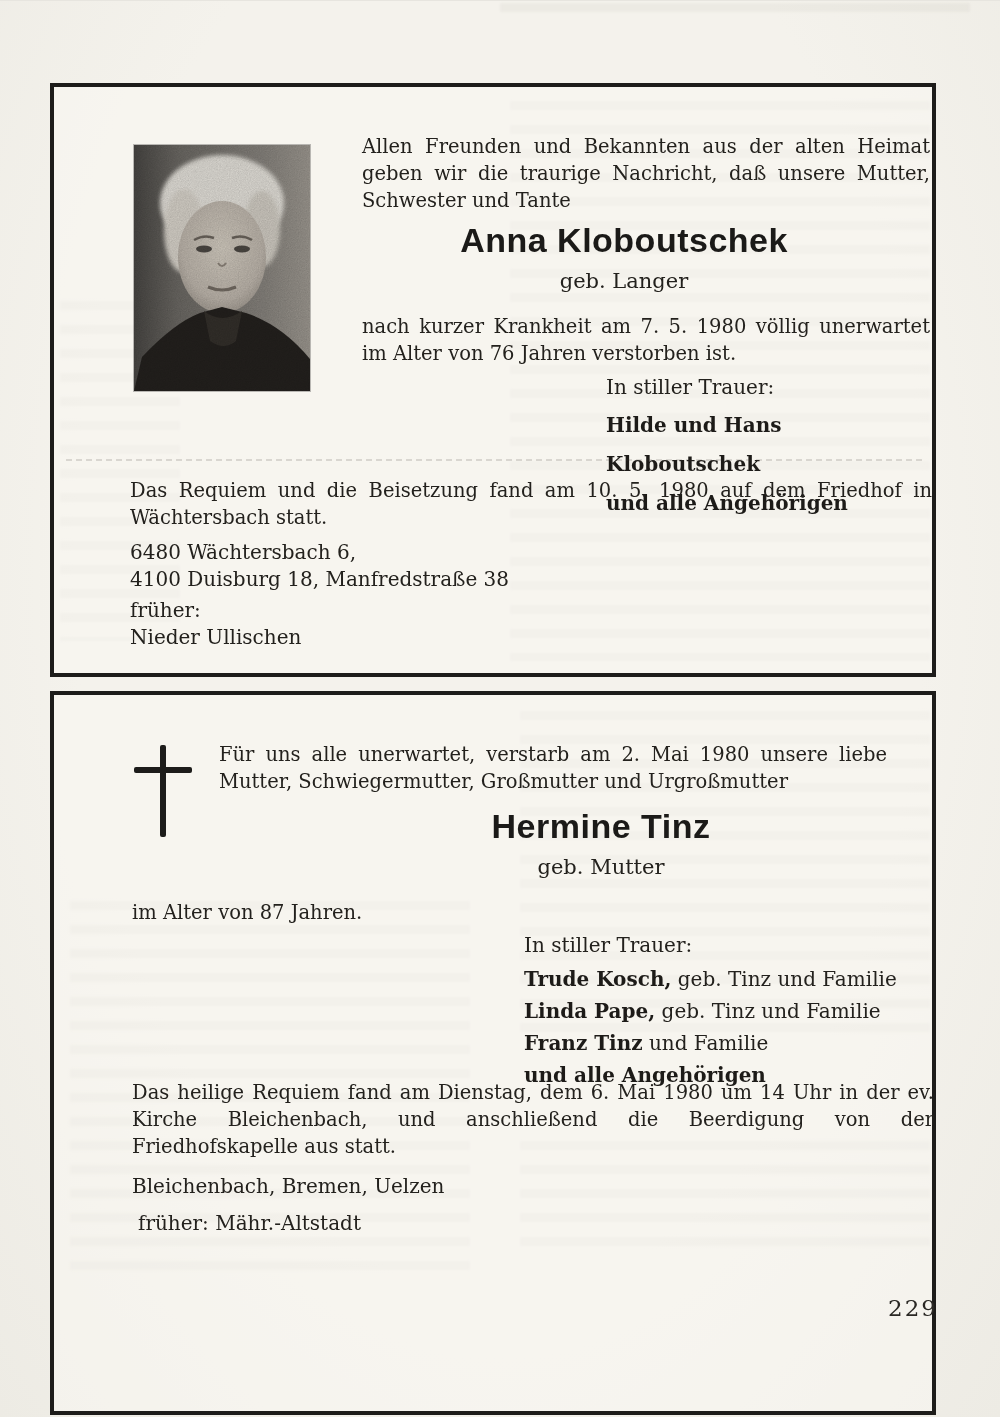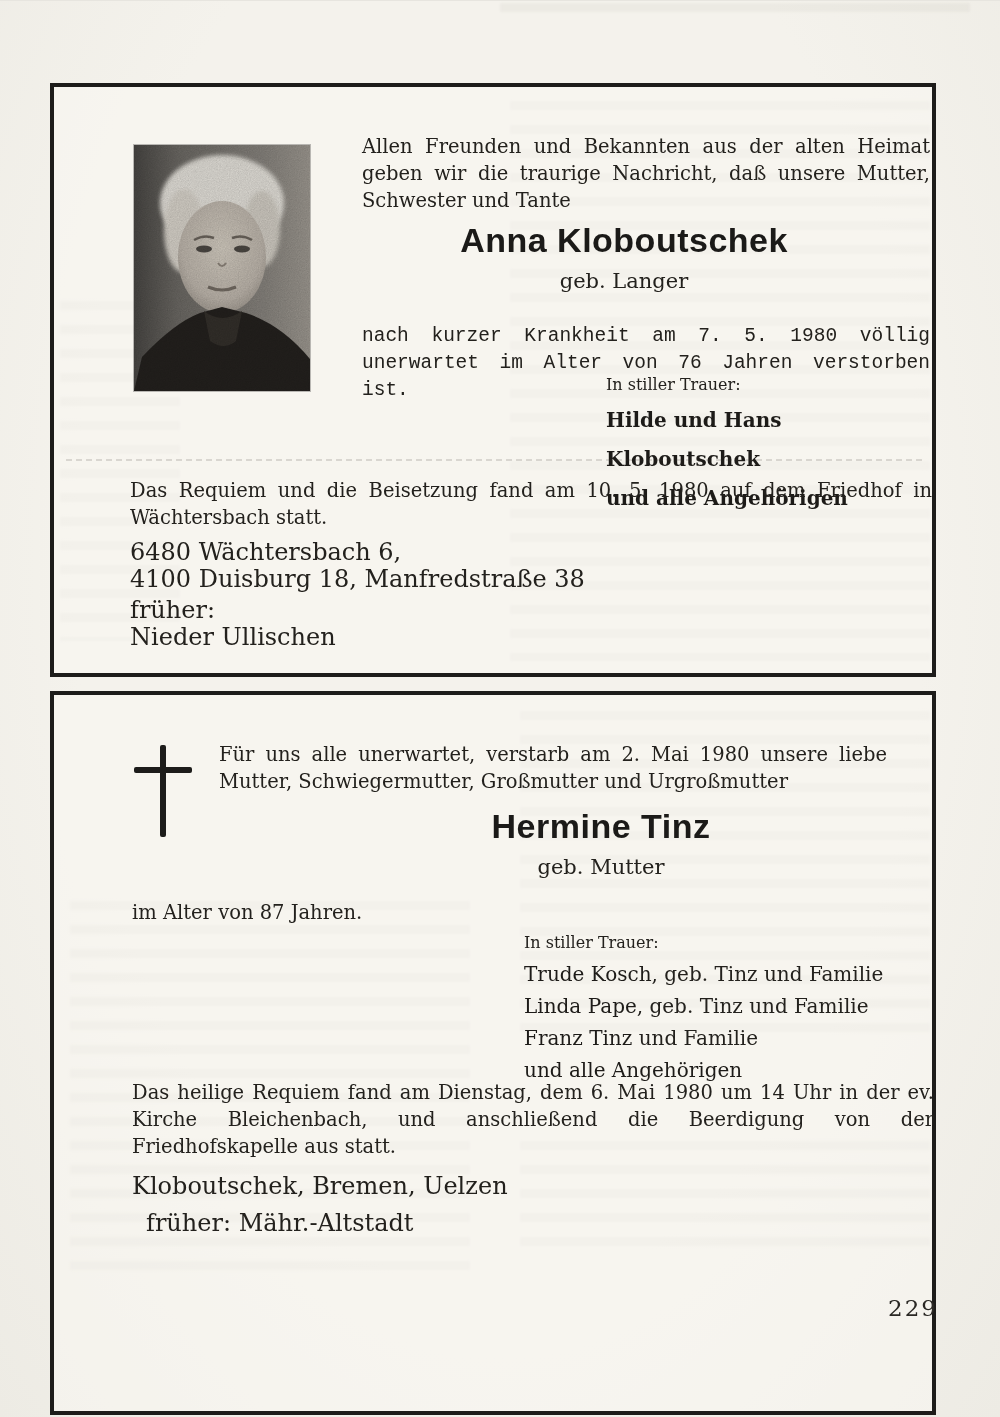"nach kurzer Krankheit am 7." div.para { font-family: Liberation Mono, monospace -> none; top: 236px -> 226px }
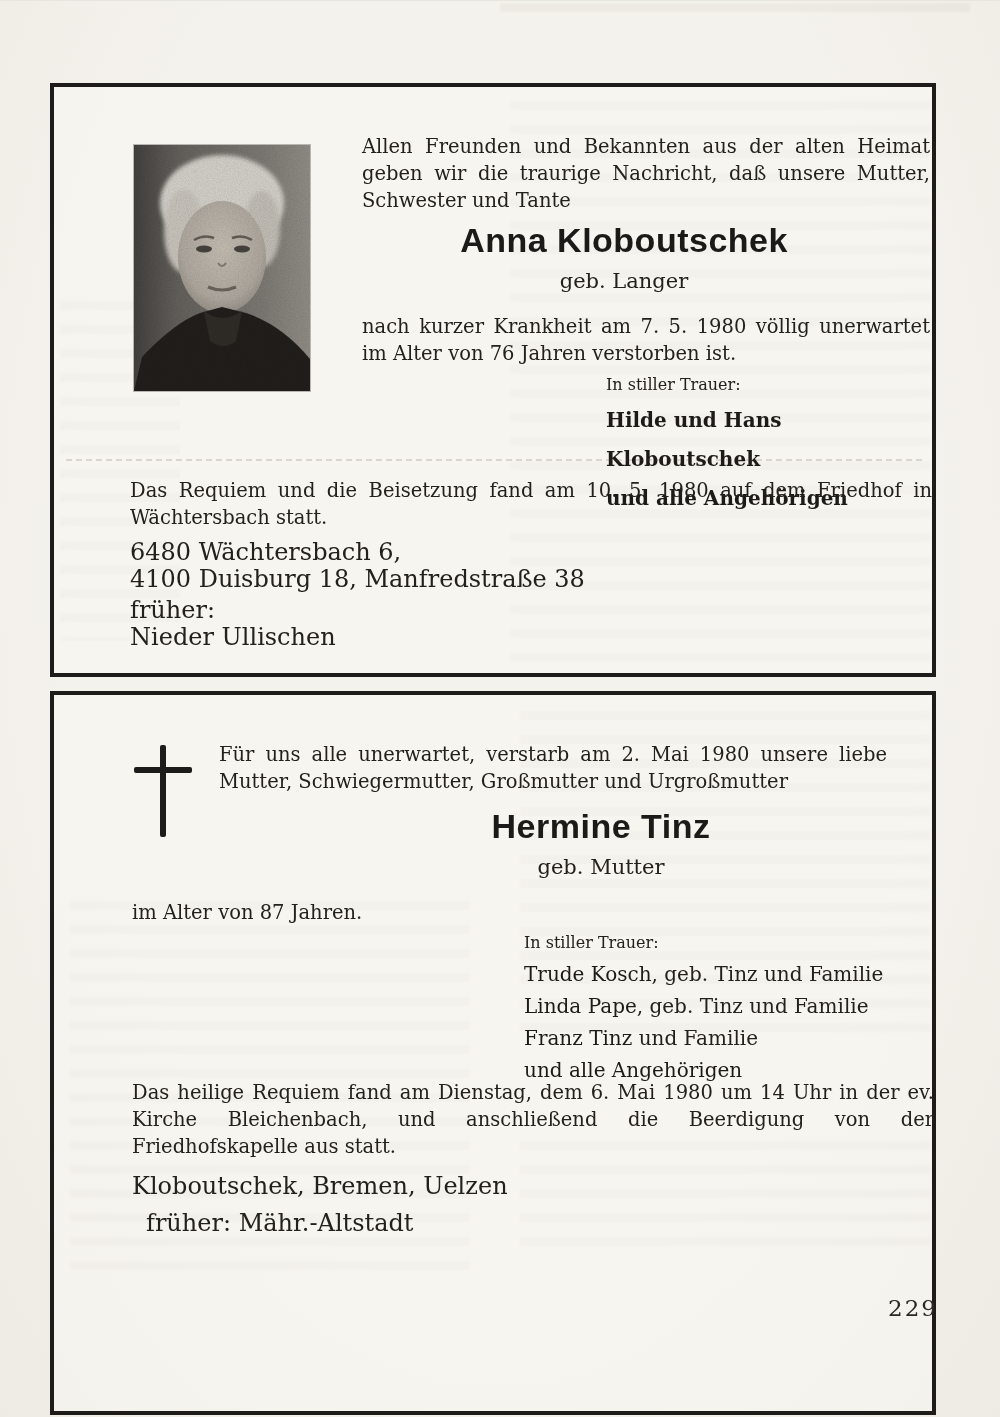"In stiller Trauer:" .trauer-label { font-size: 16px -> 20px }
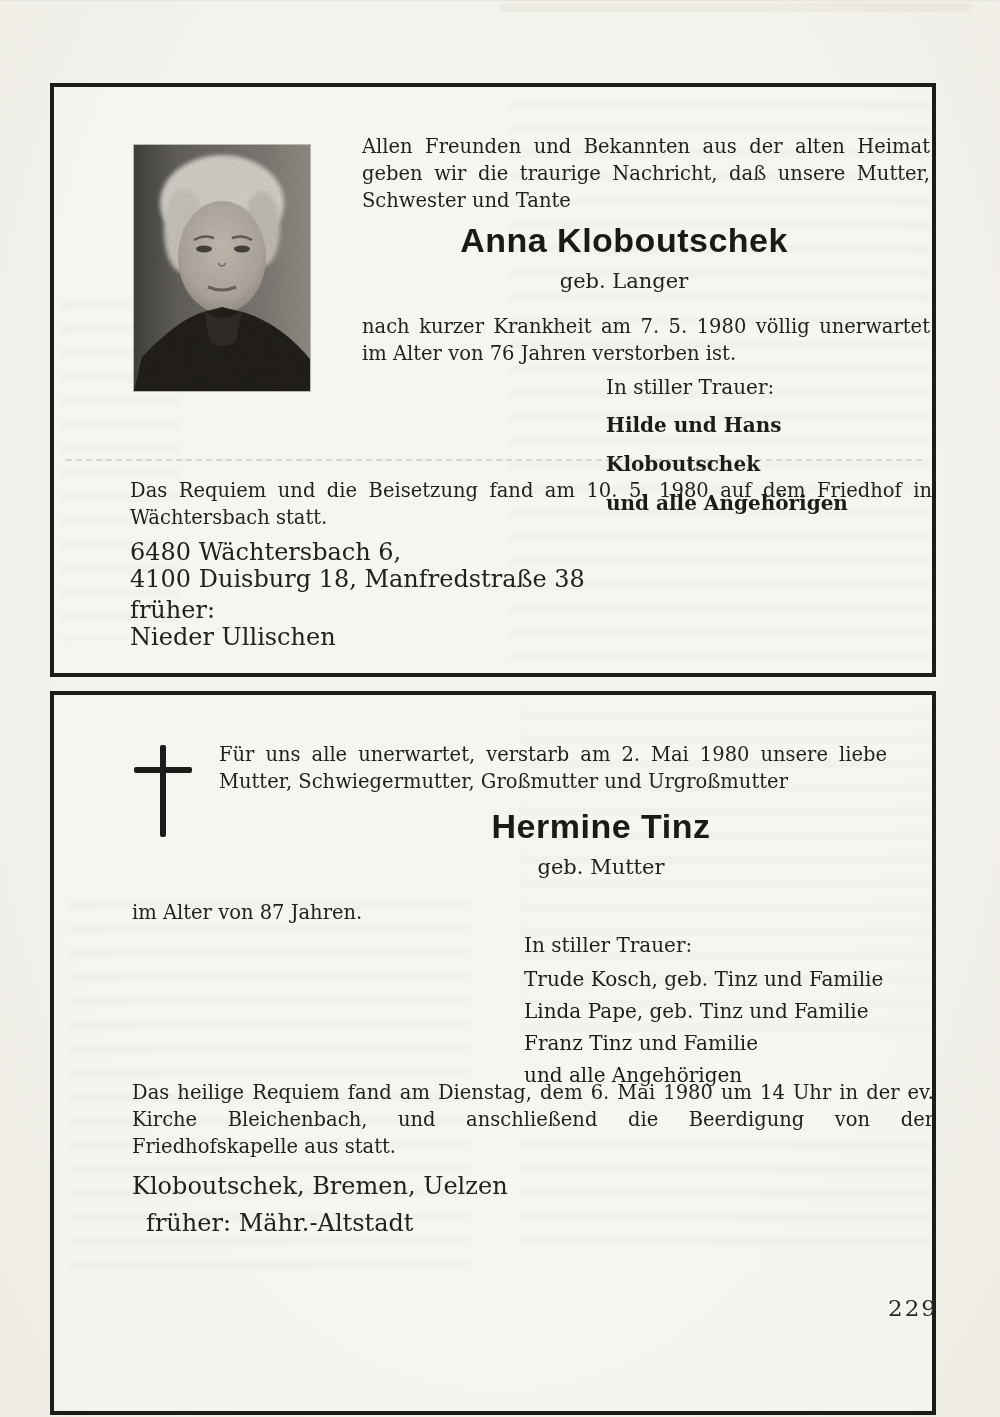"6480 Wächtersbach 6," .addr { font-size: 24px -> 20px }
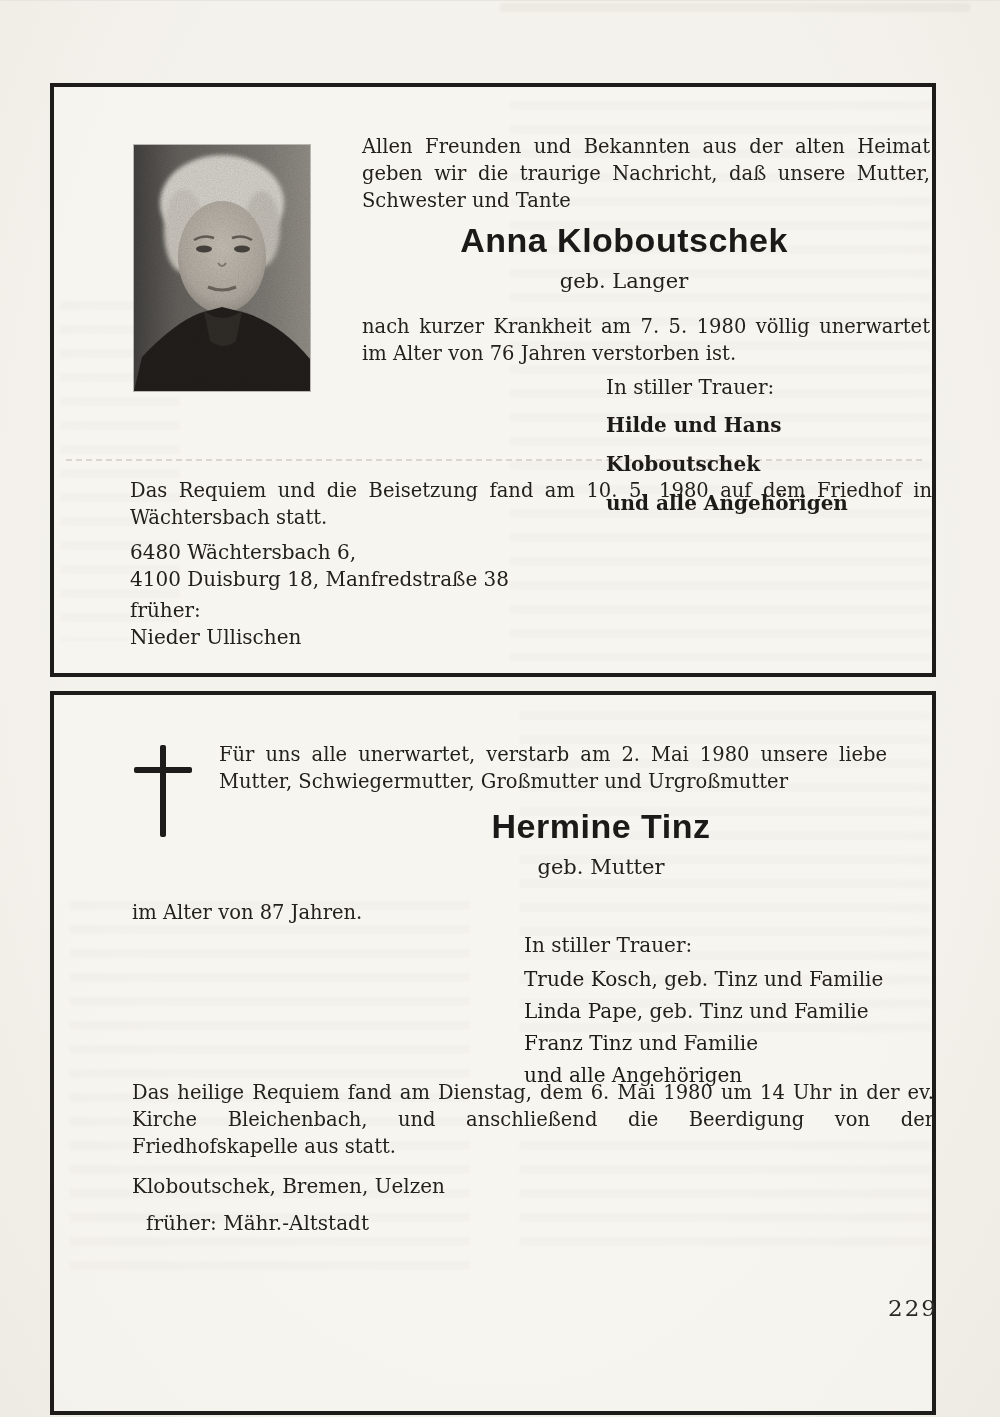"Trude Kosch," .mourner-row b { font-weight: 400 -> 700 }
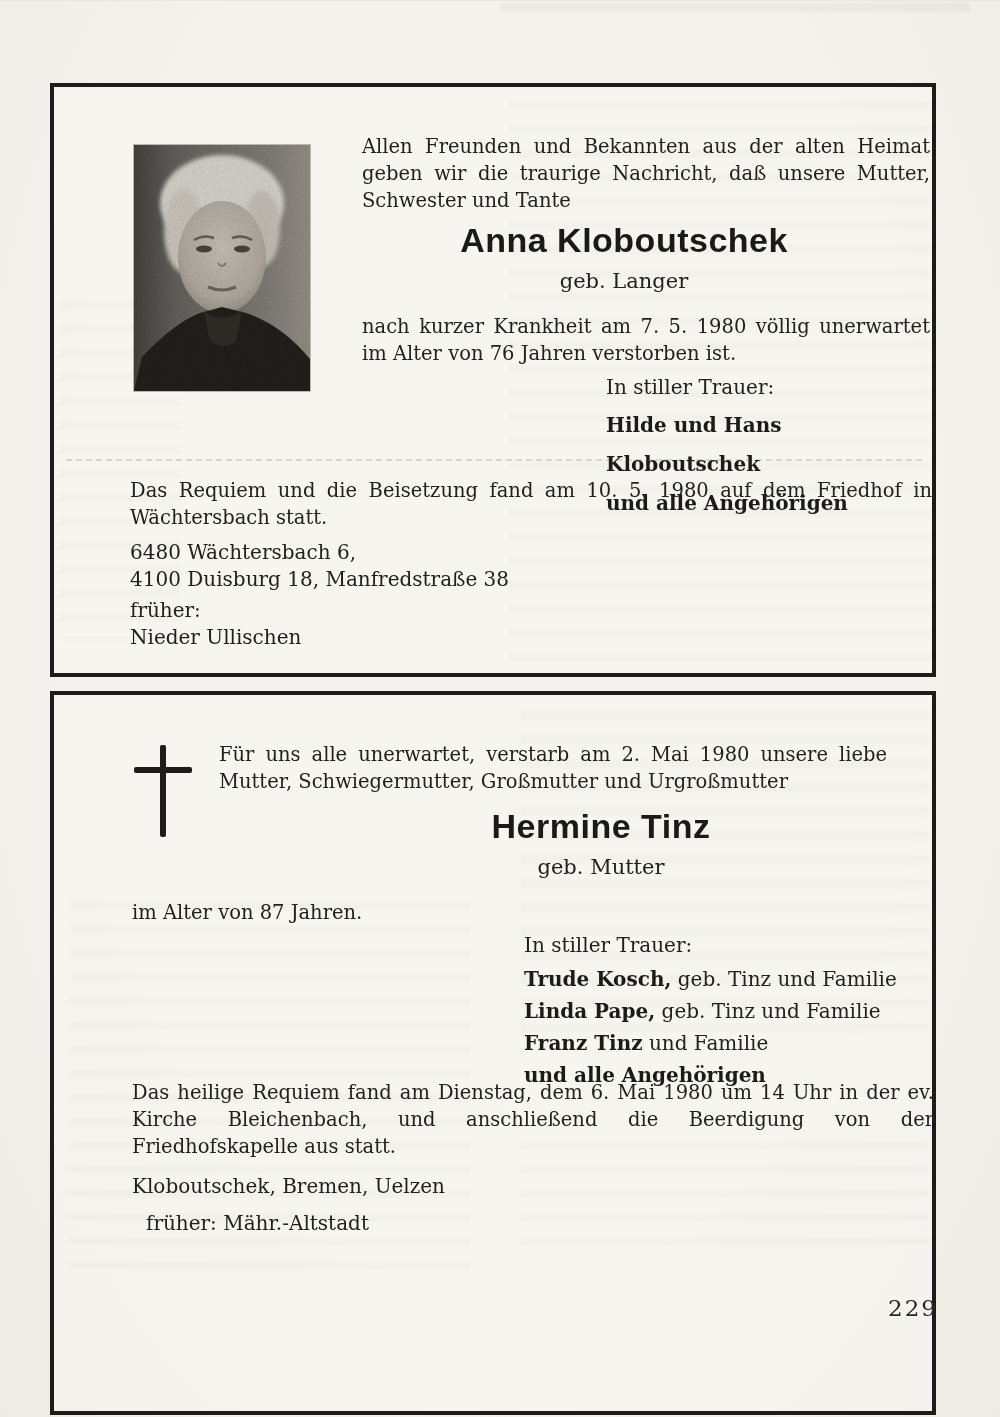"Kloboutschek, Bremen, Uelzen" div.addr { text: Kloboutschek -> Bleichenbach }
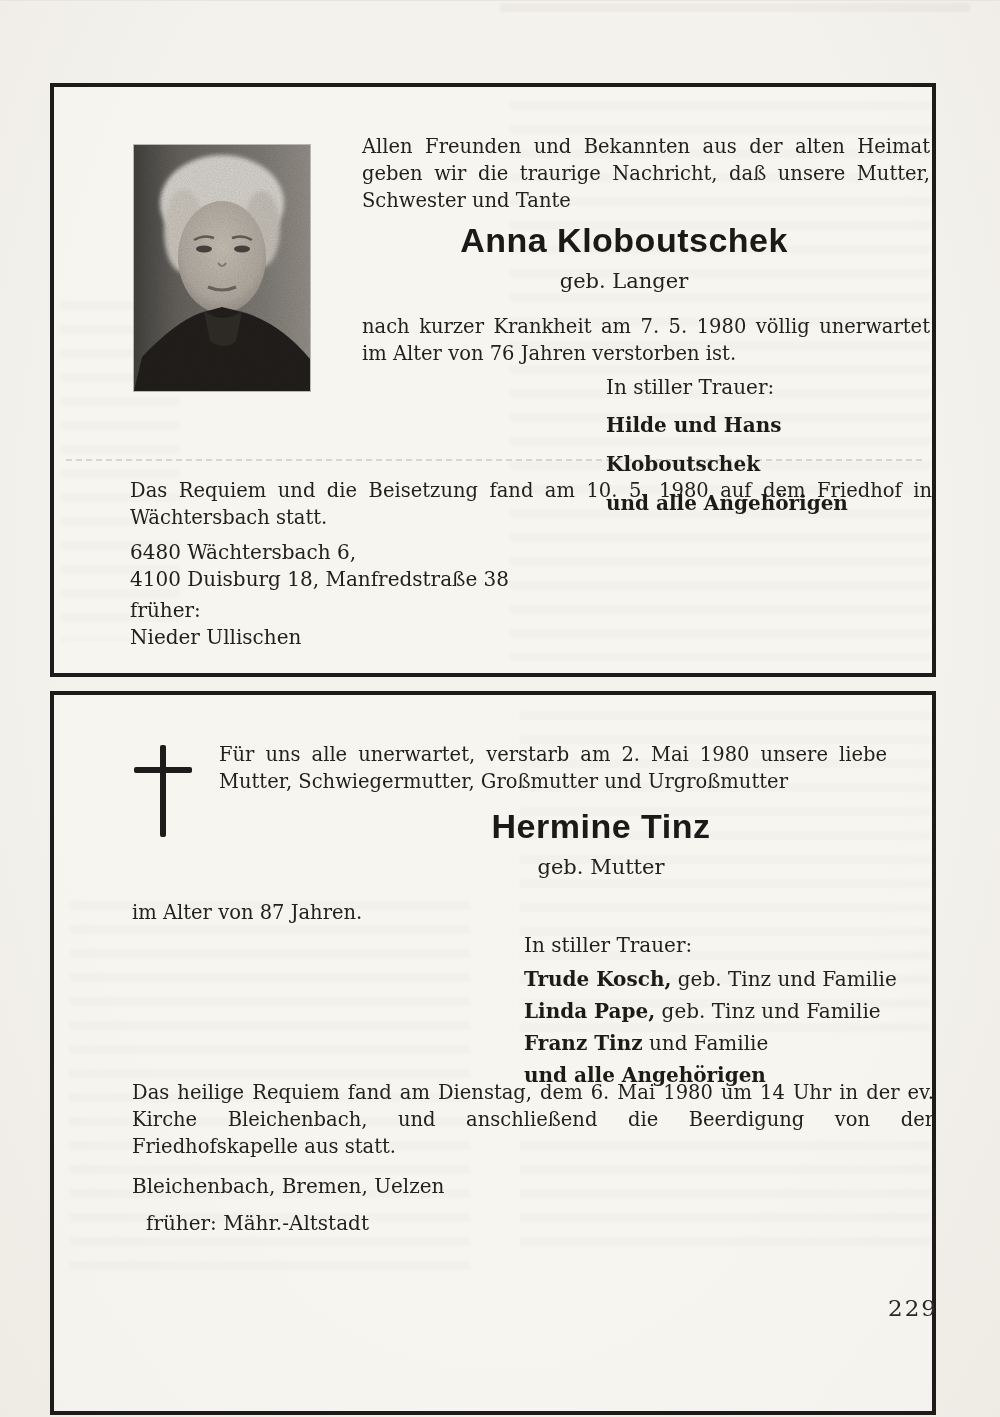"früher: Mähr.-Altstadt" div.addr { left: 92px -> 84px }
